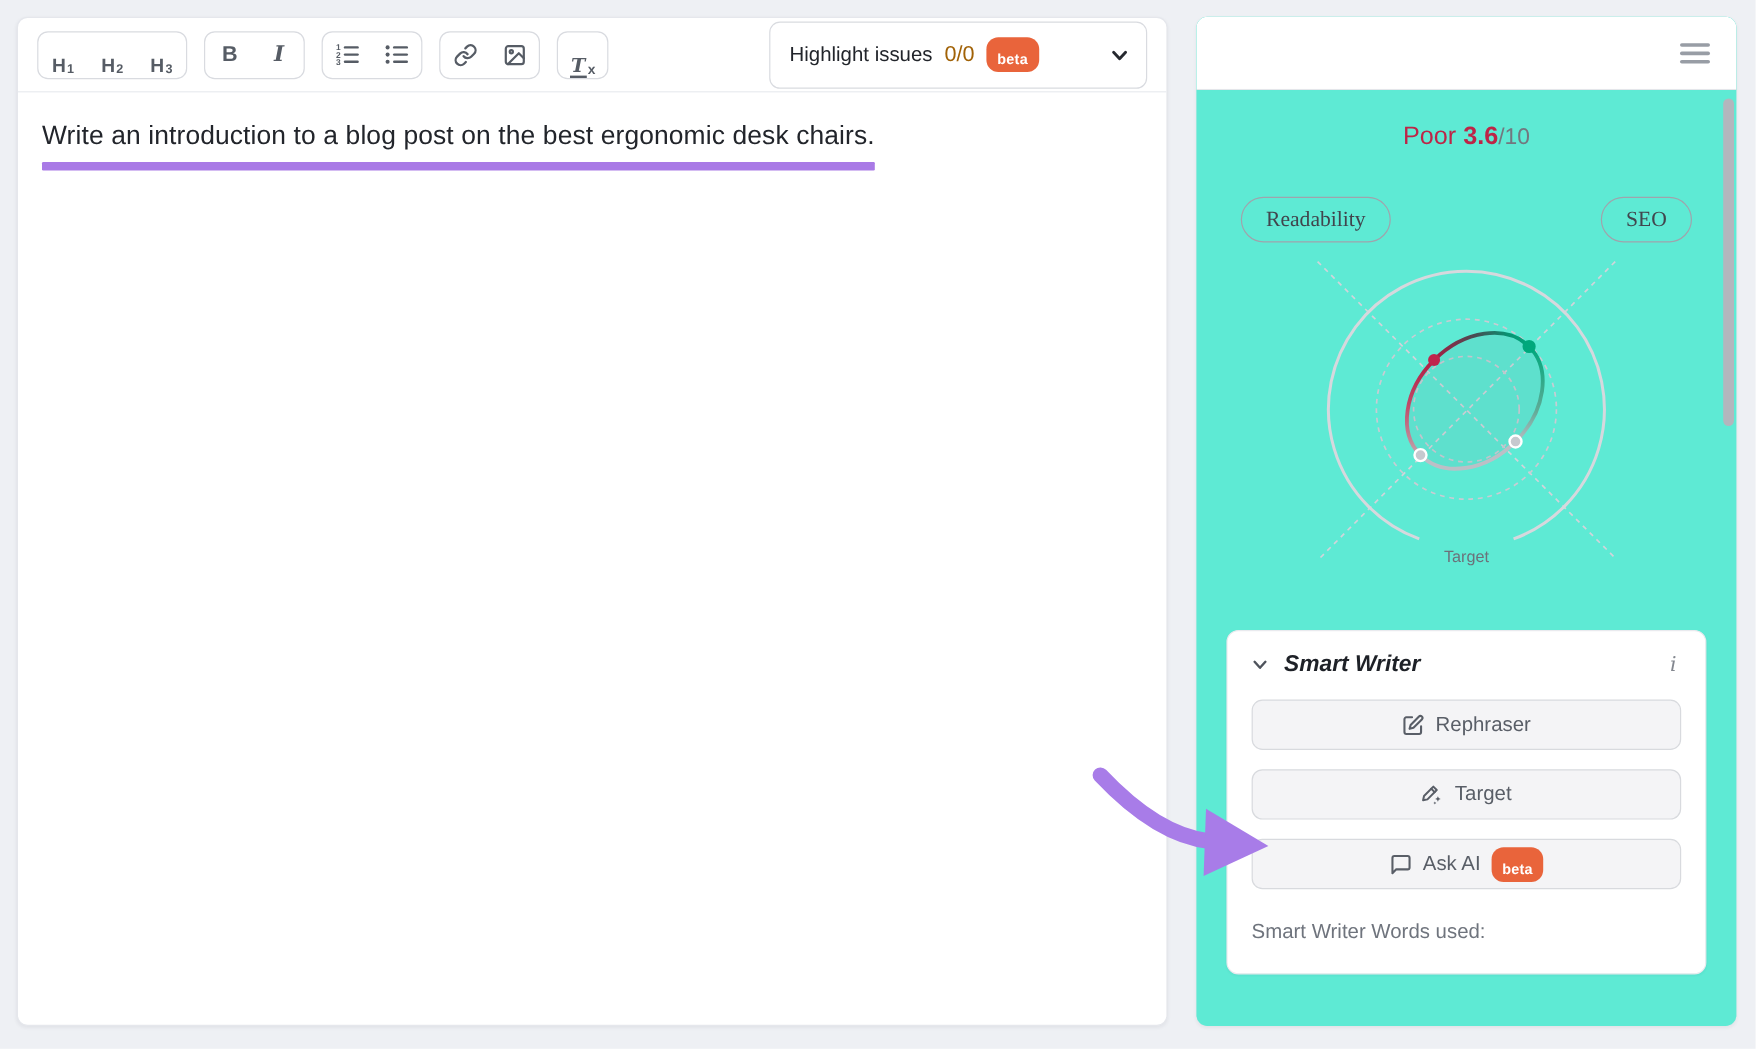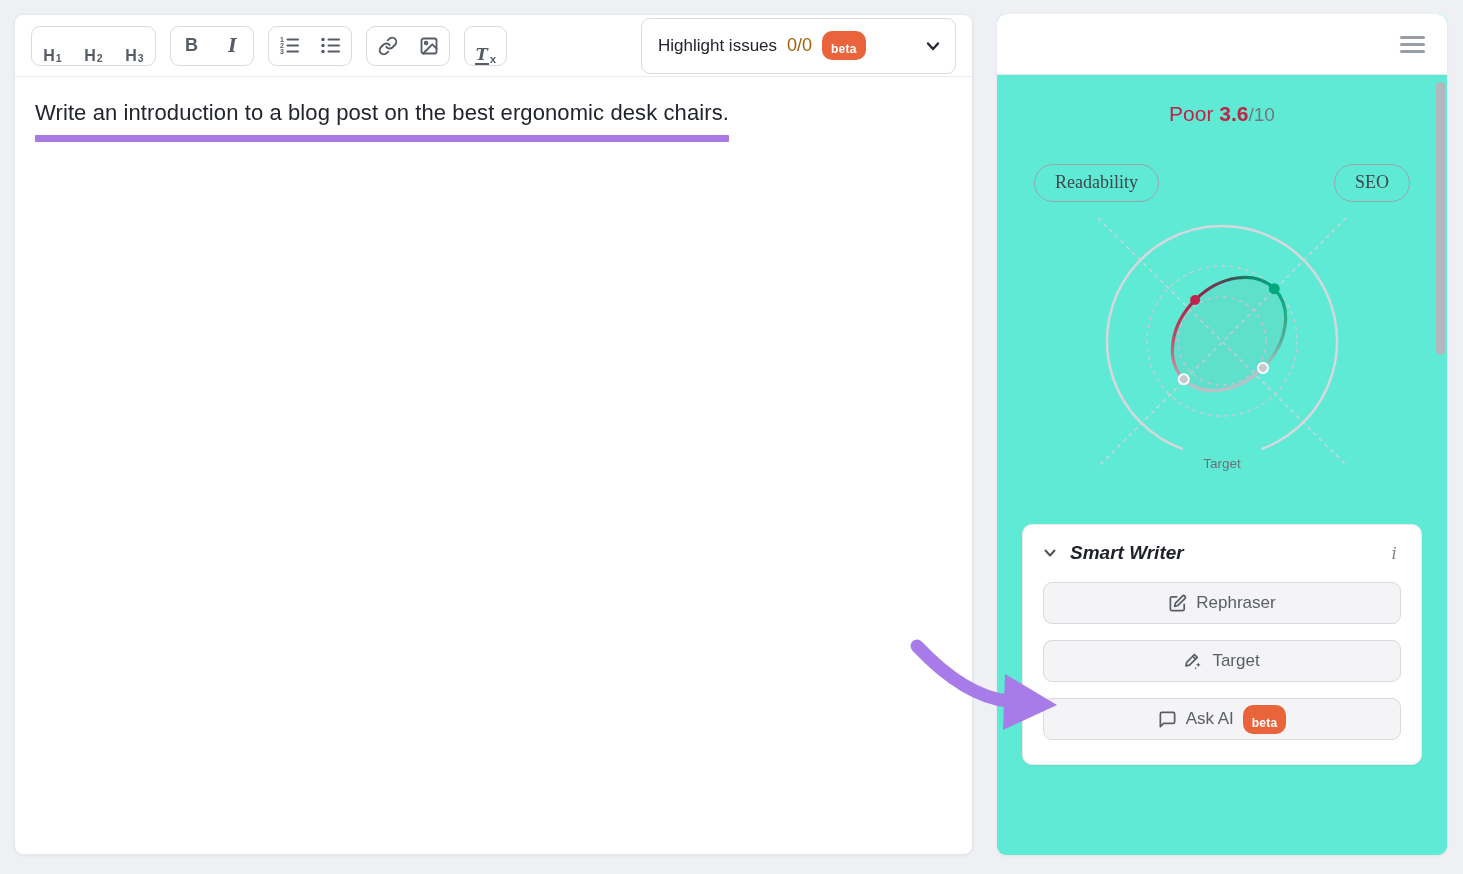"Smart Writer Words used:" div.sw-words { html: none -> <div>Smart Writer Words used:</div> }
